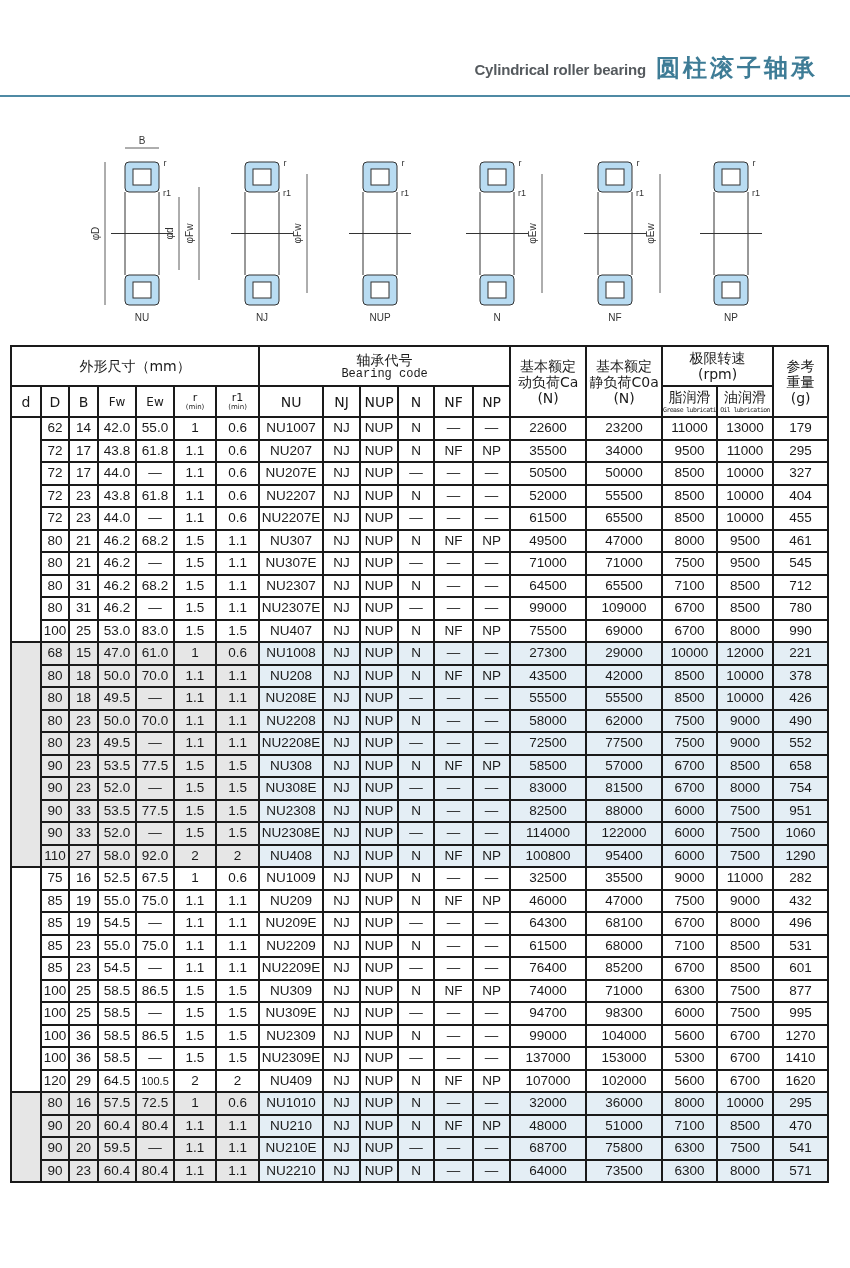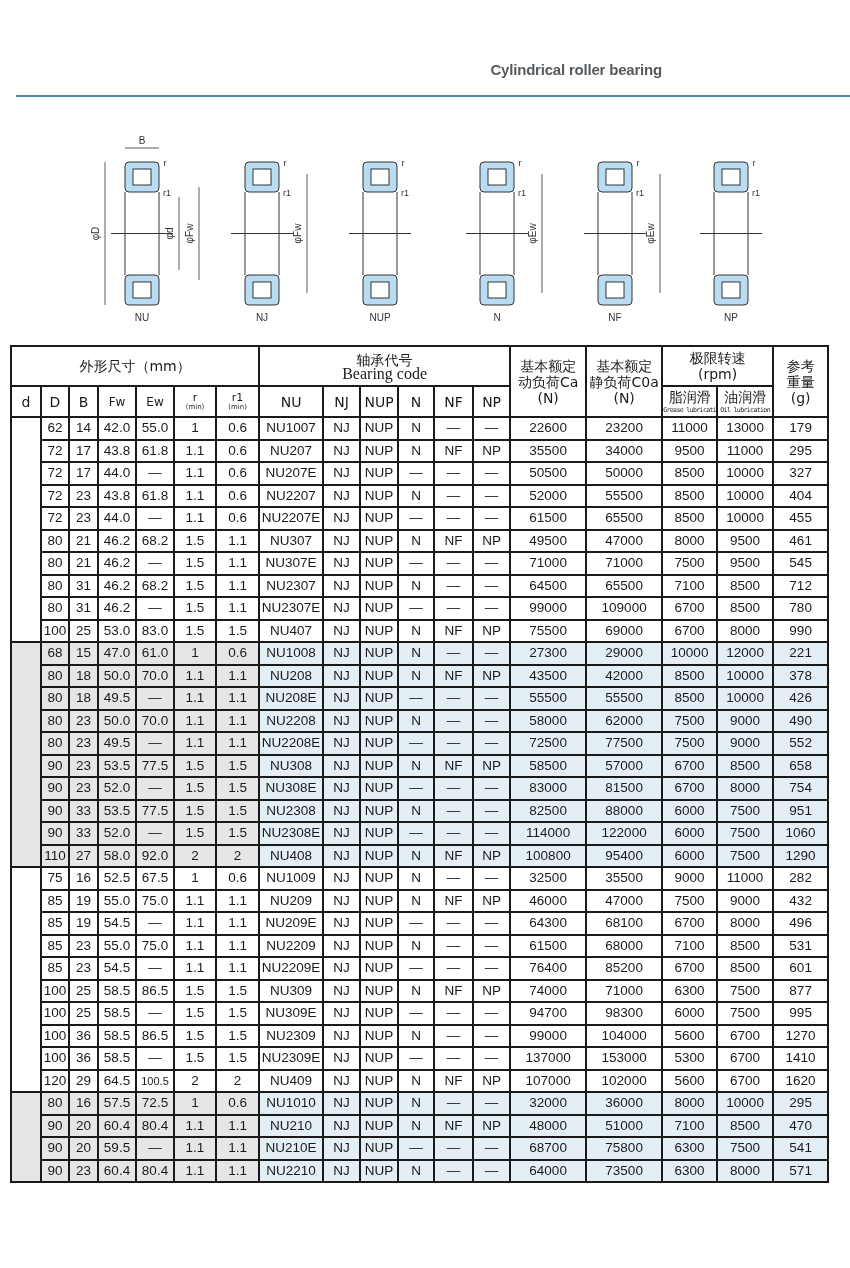"Cylindrical roller bearing" .hdr { margin-left: 16px -> none }
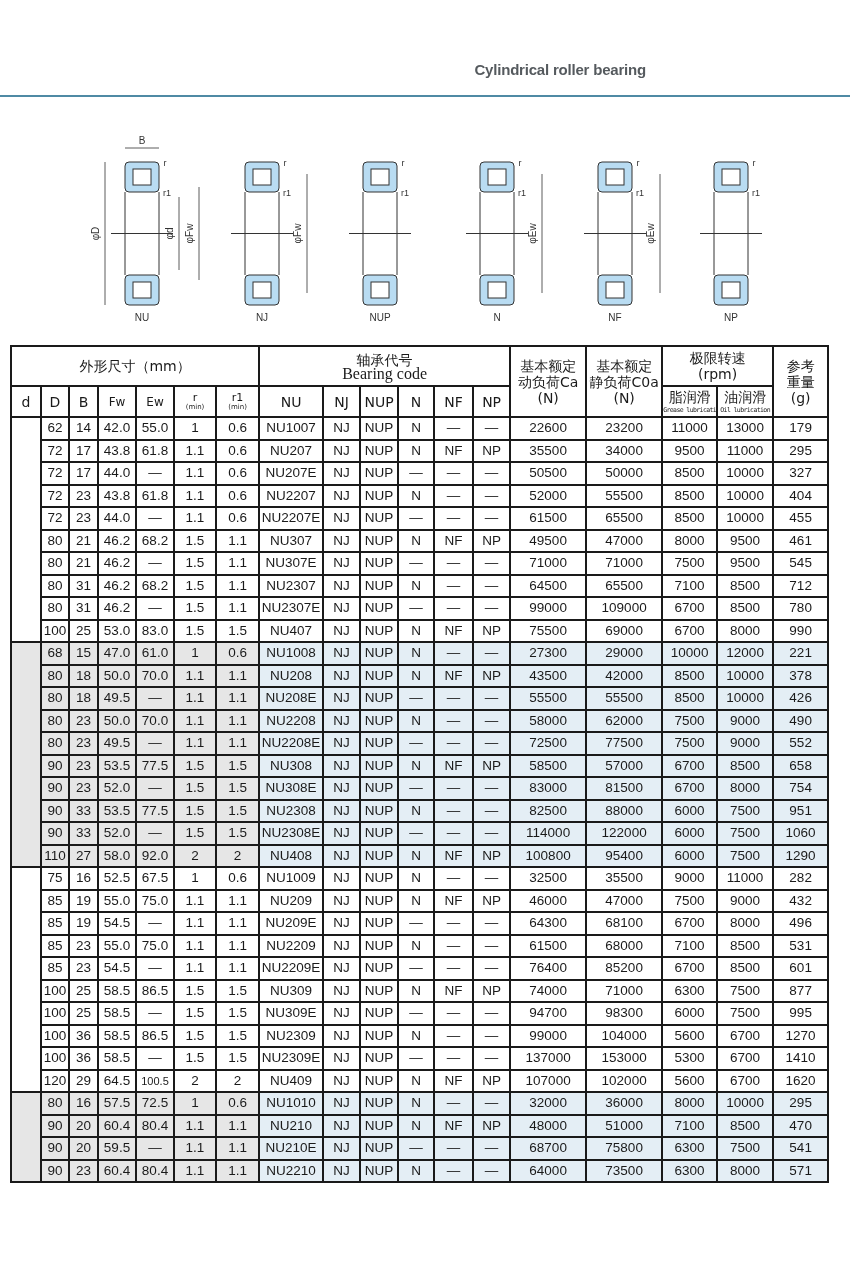"圆柱滚子轴承" div.hdr-zh { html: none -> <div>圆柱滚子轴承</div> }
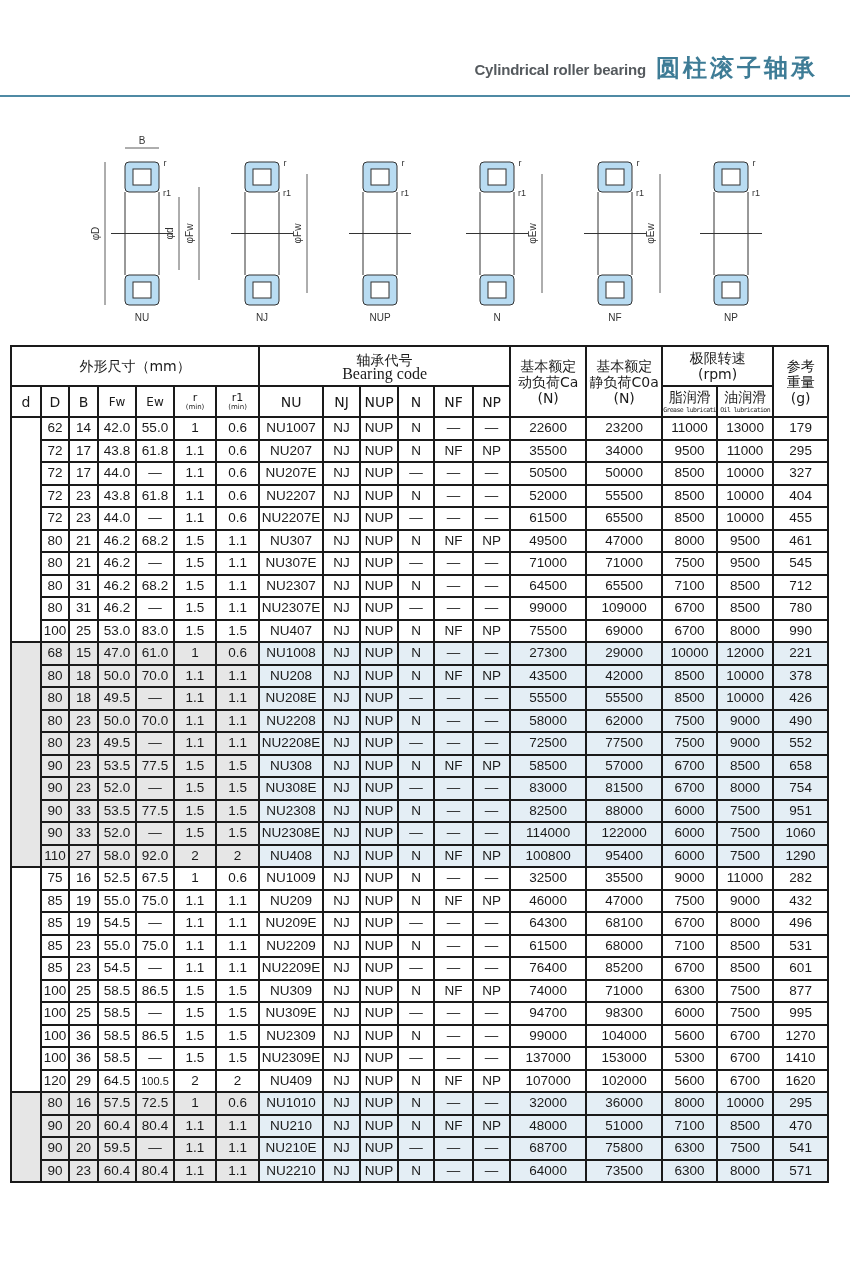"Bearing code" .bc-en { font-family: Liberation Serif, serif -> Liberation Mono, monospace; font-size: 16px -> 12px }
